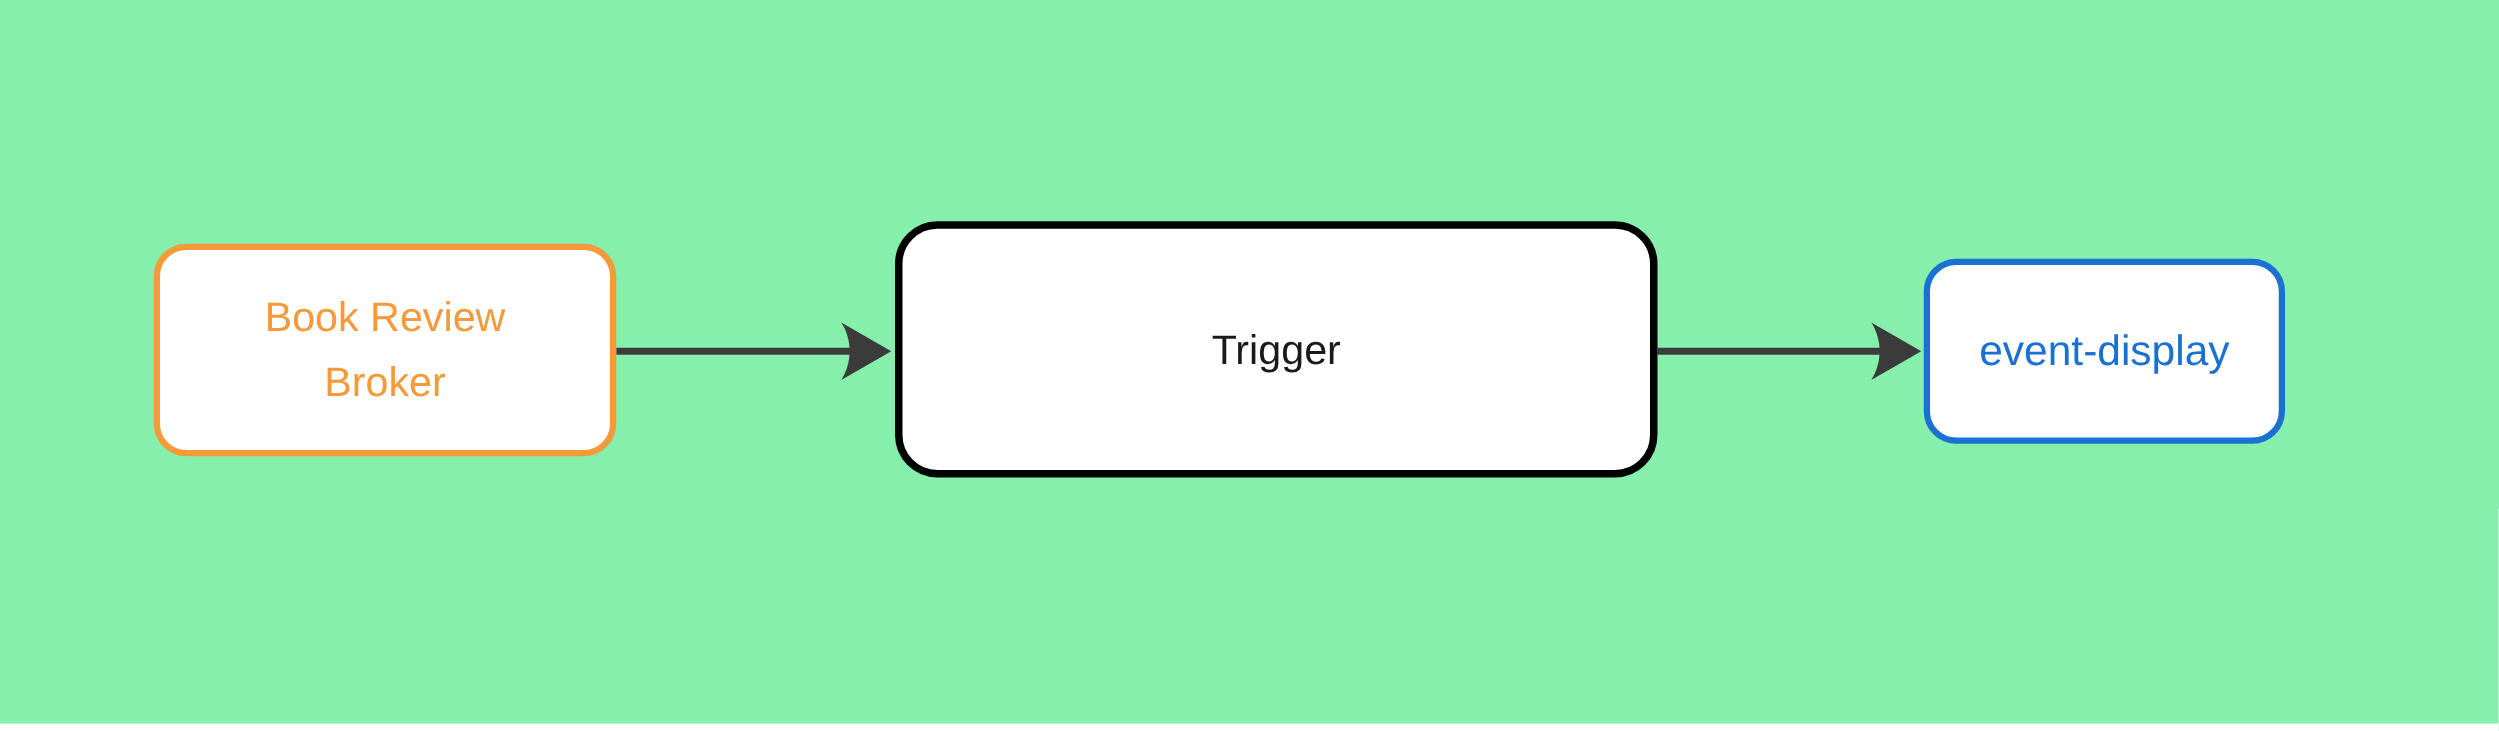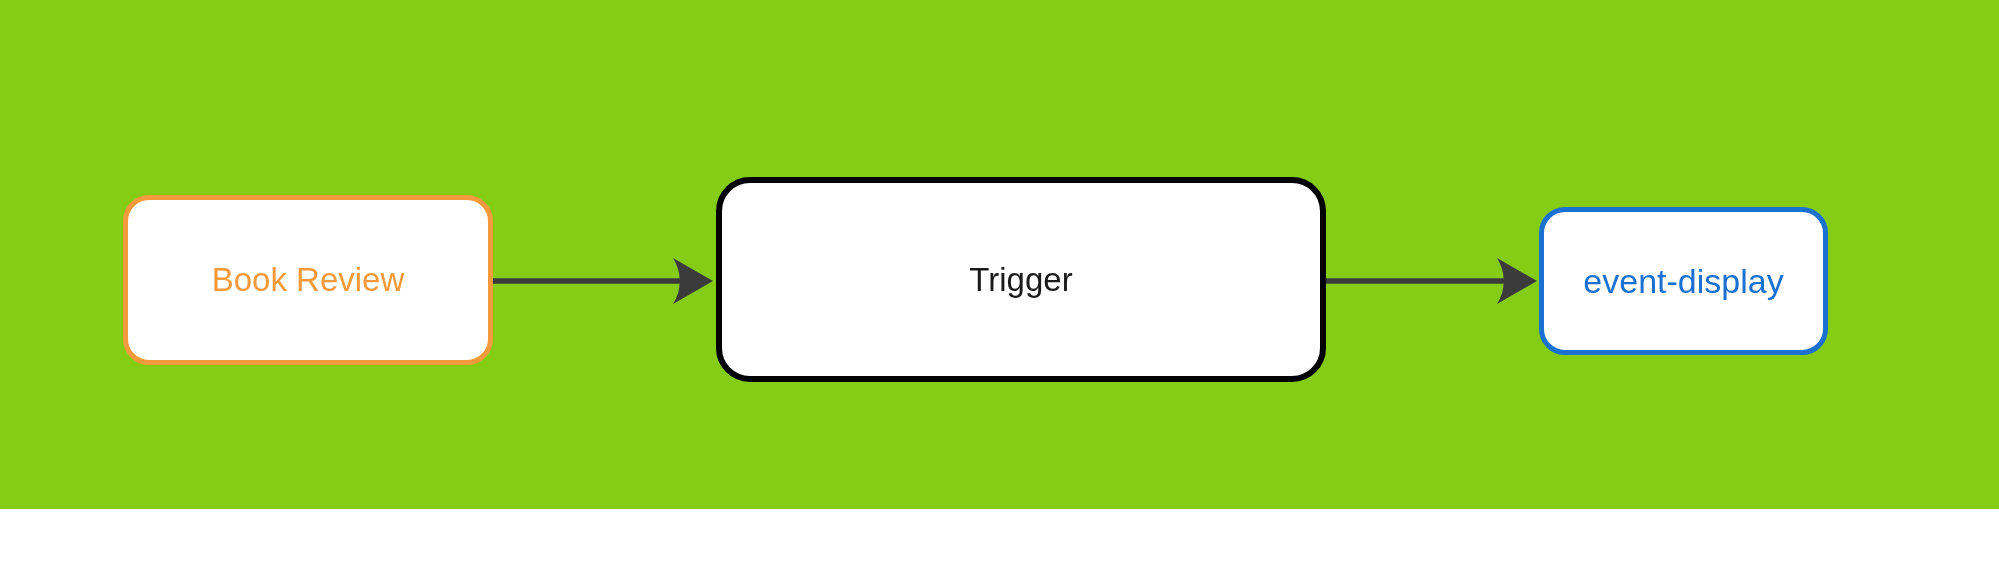"Book Review" .canvas { background: #84cc16 -> #86efac; height: 509px -> 579px }
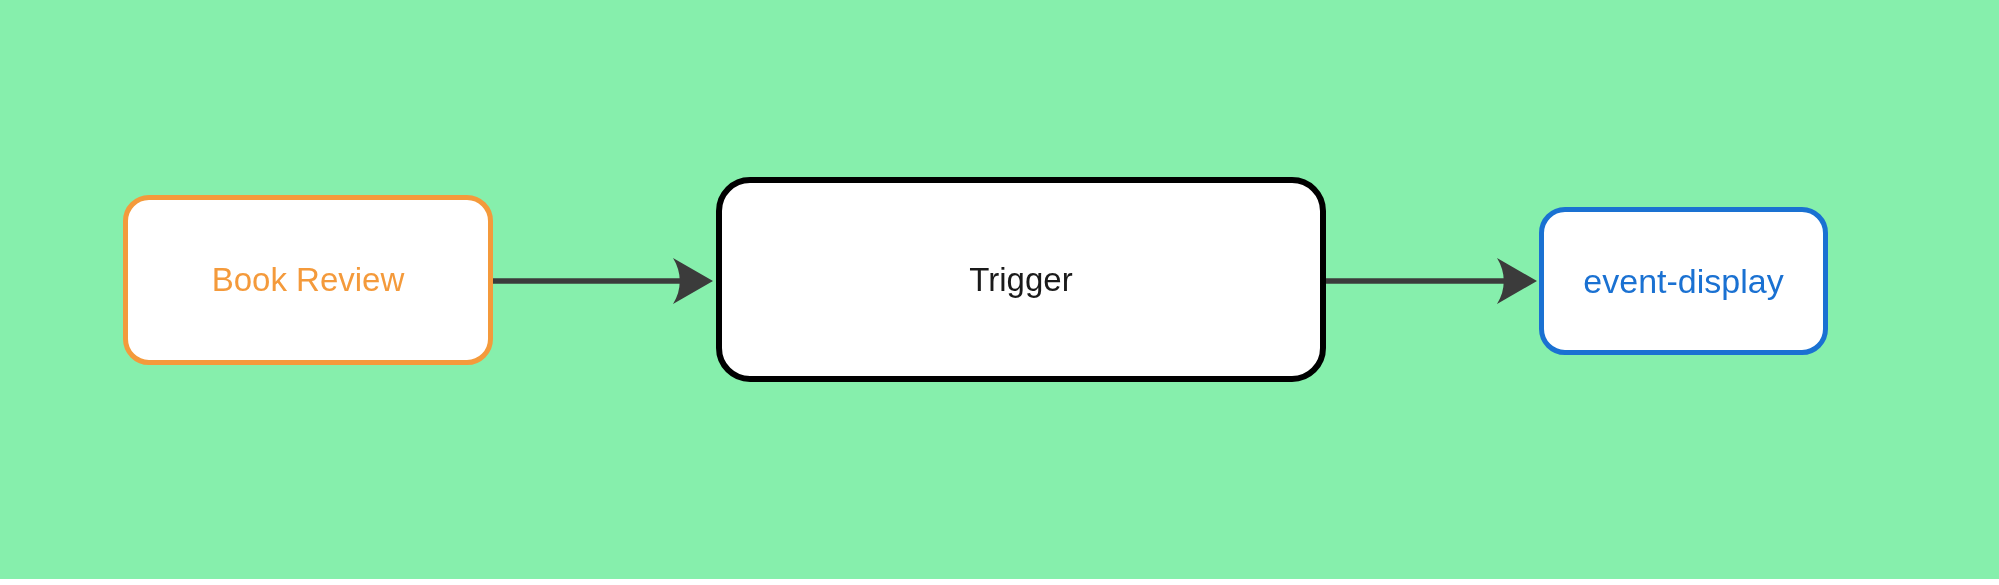"Broker" span { html: none -> <span>Broker</span> }
